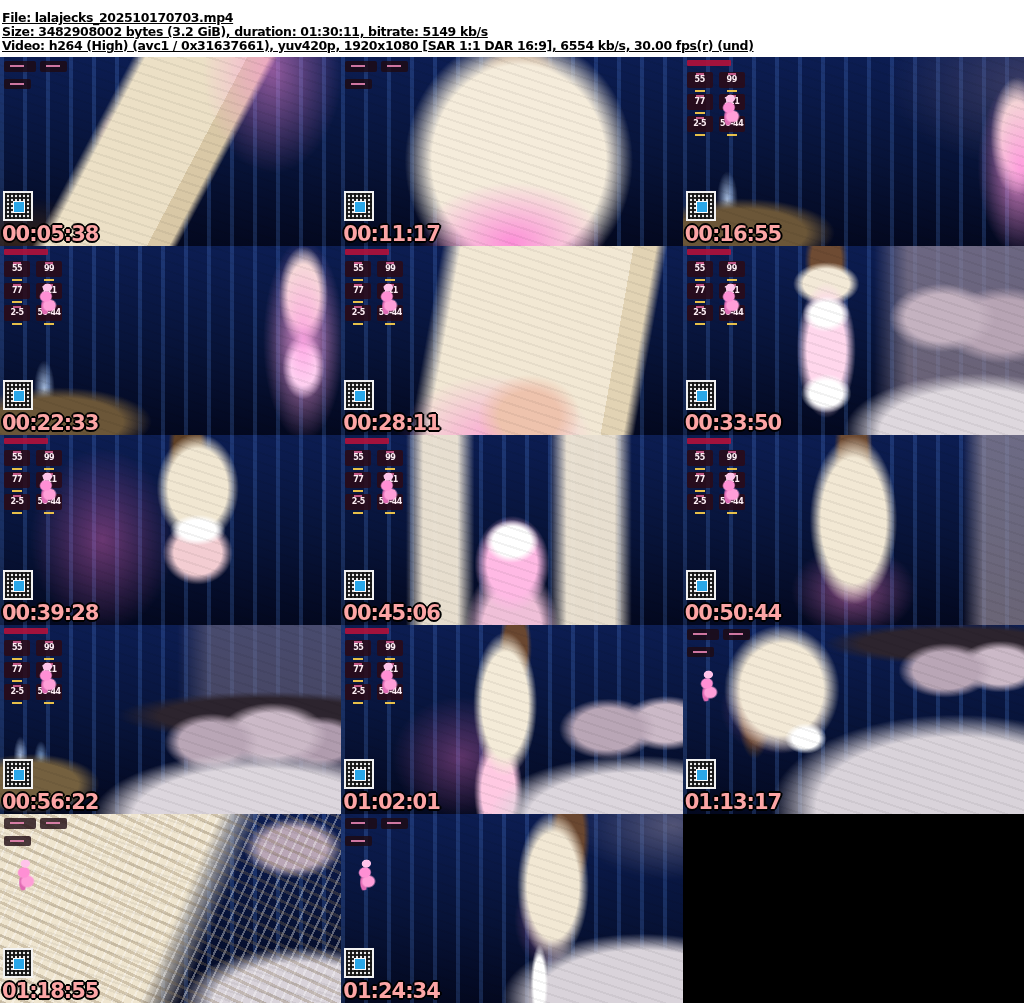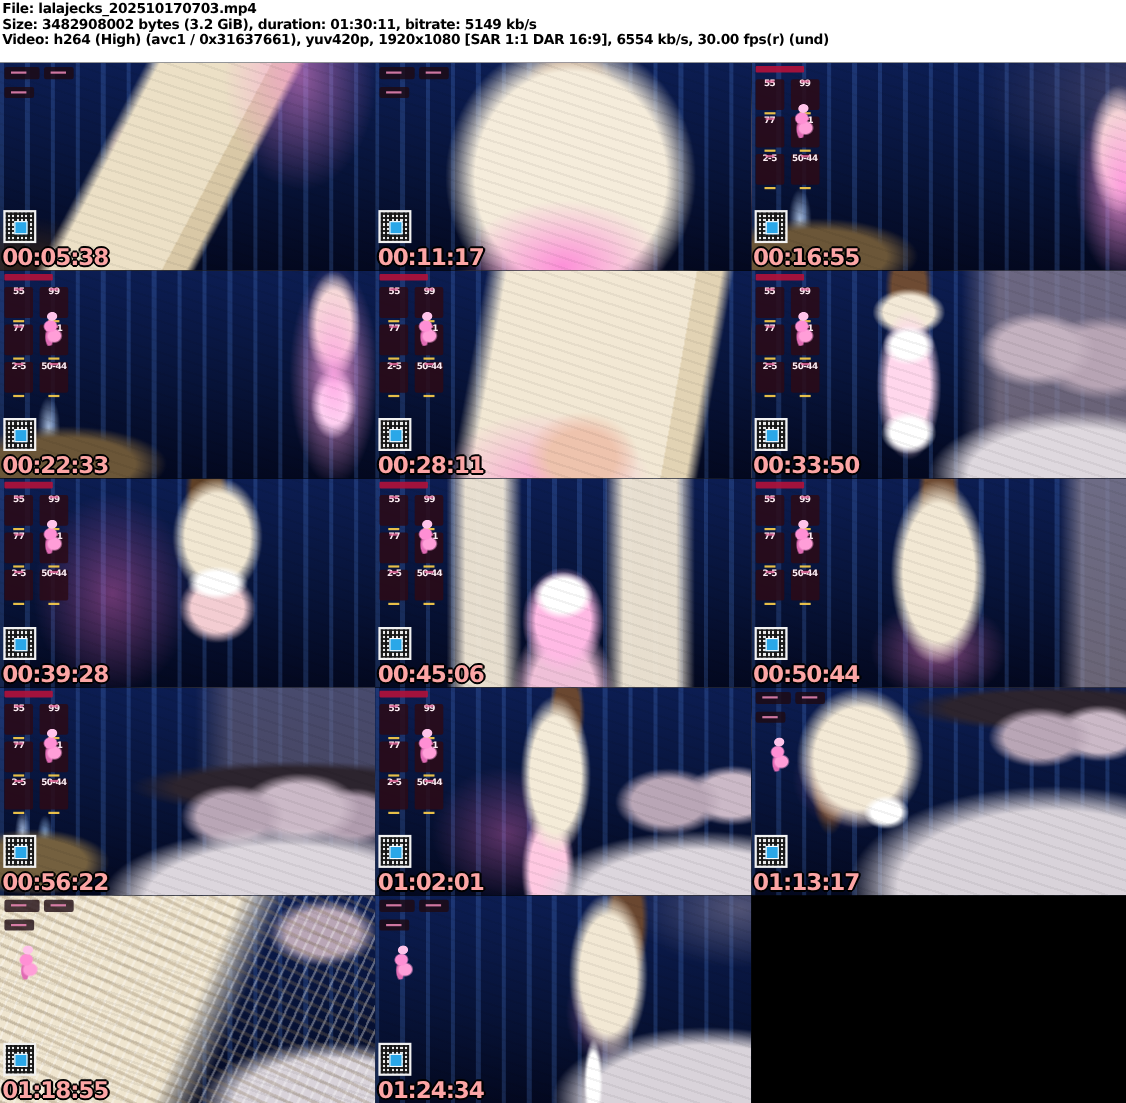"File: lalajecks_202510170703.mp4" .hdr { padding: 1px 0 0 2px -> 11px 0 0 2px; text-decoration: none -> underline }
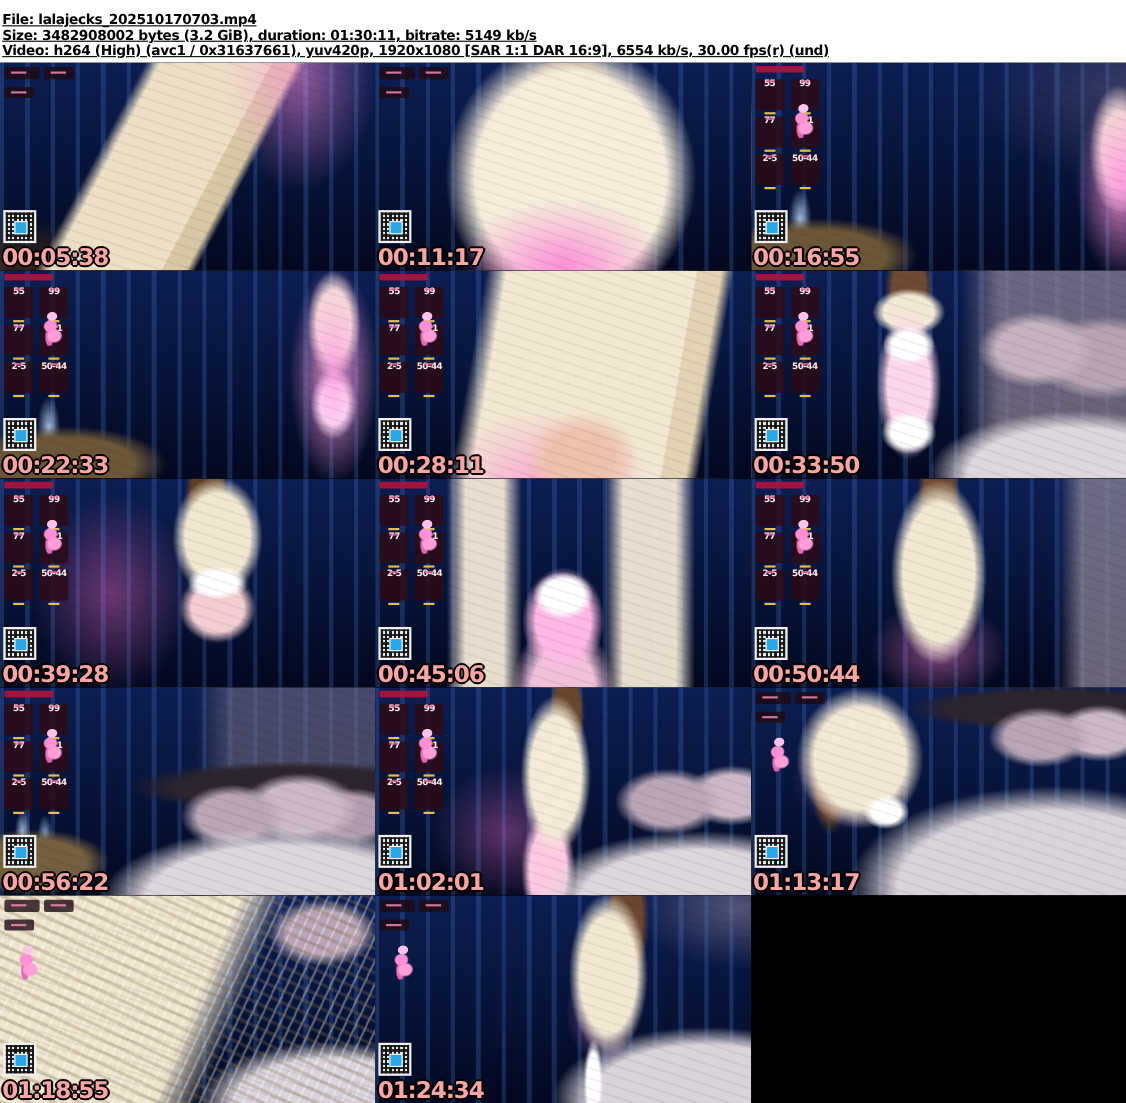"55" .chip { align-items: flex-start -> center; height: 28px -> 16px }
